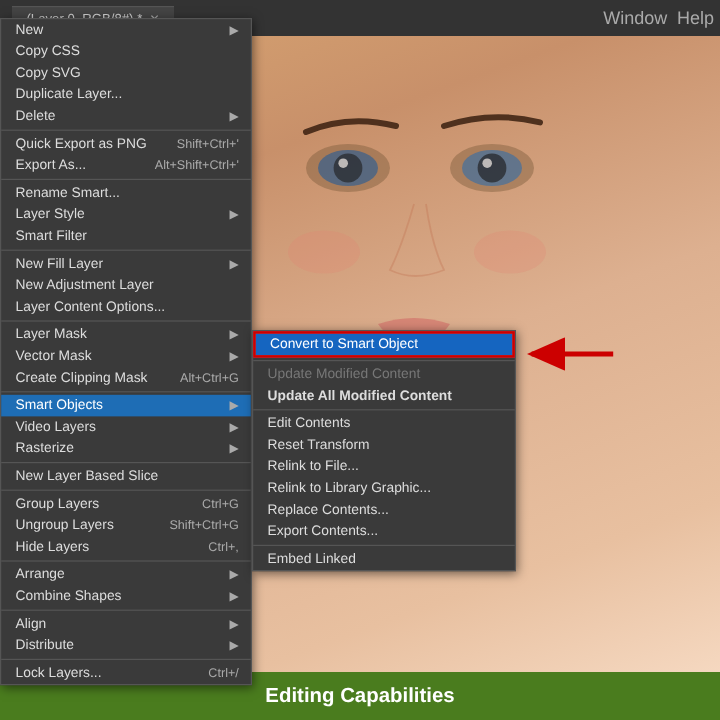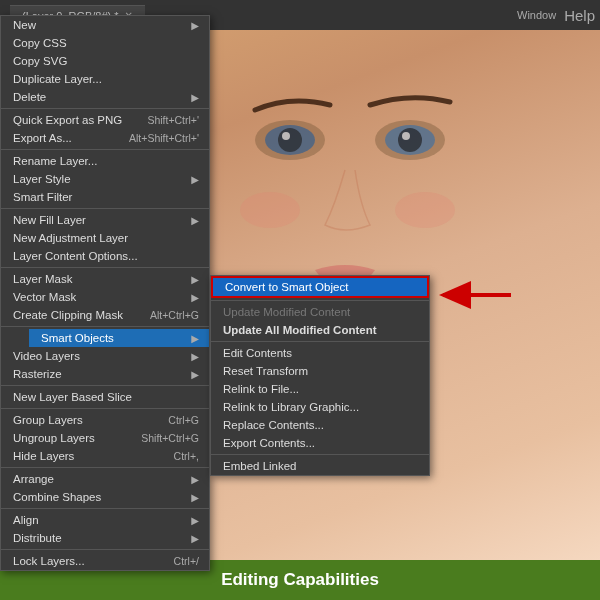"Window" span { font-size: 11px -> 15px }
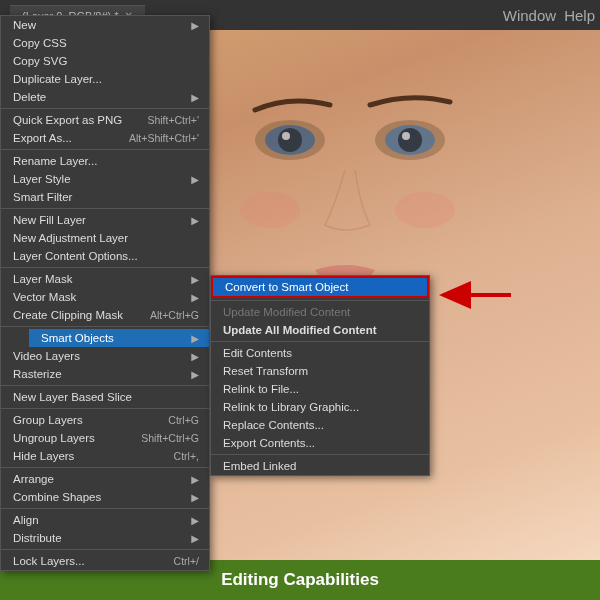"Rename Layer..." span { text: Layer -> Smart }
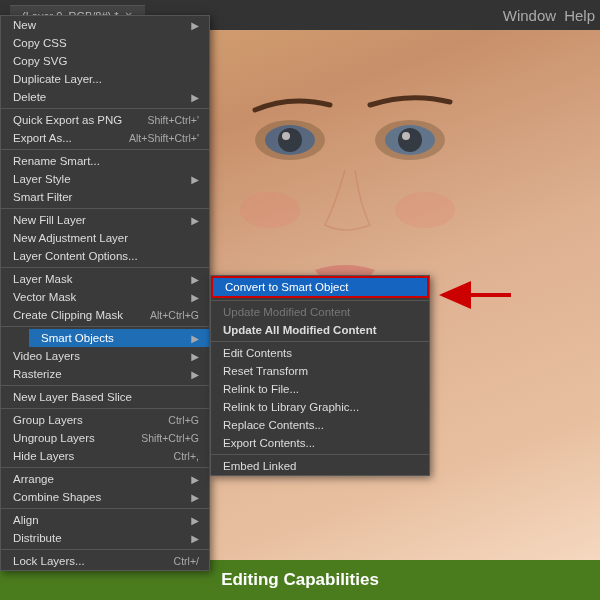"Smart Objects" .menu-item.highlighted { margin-left: 28px -> none }
